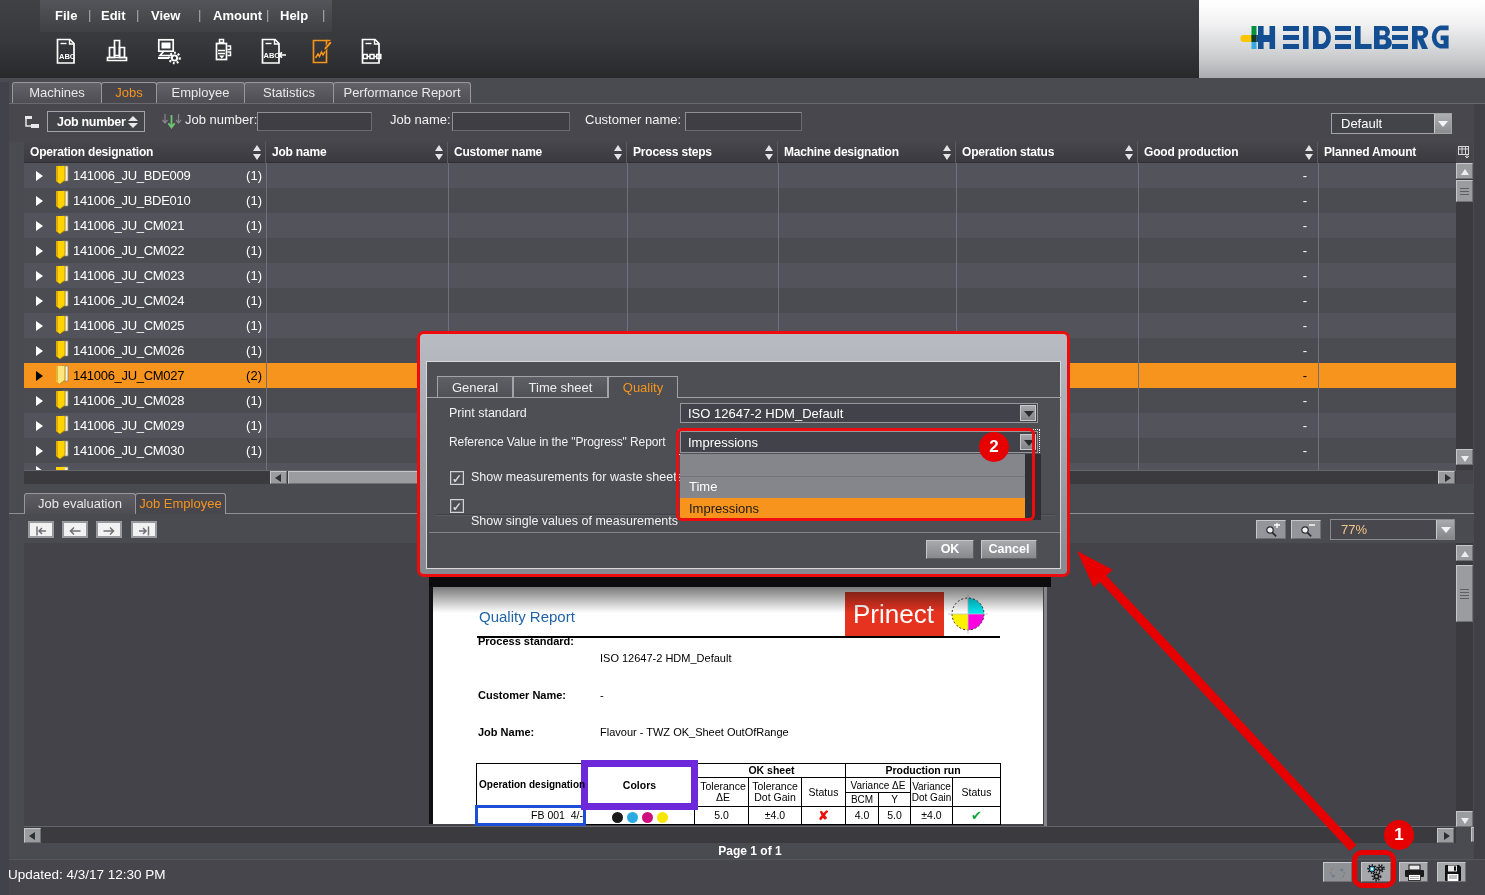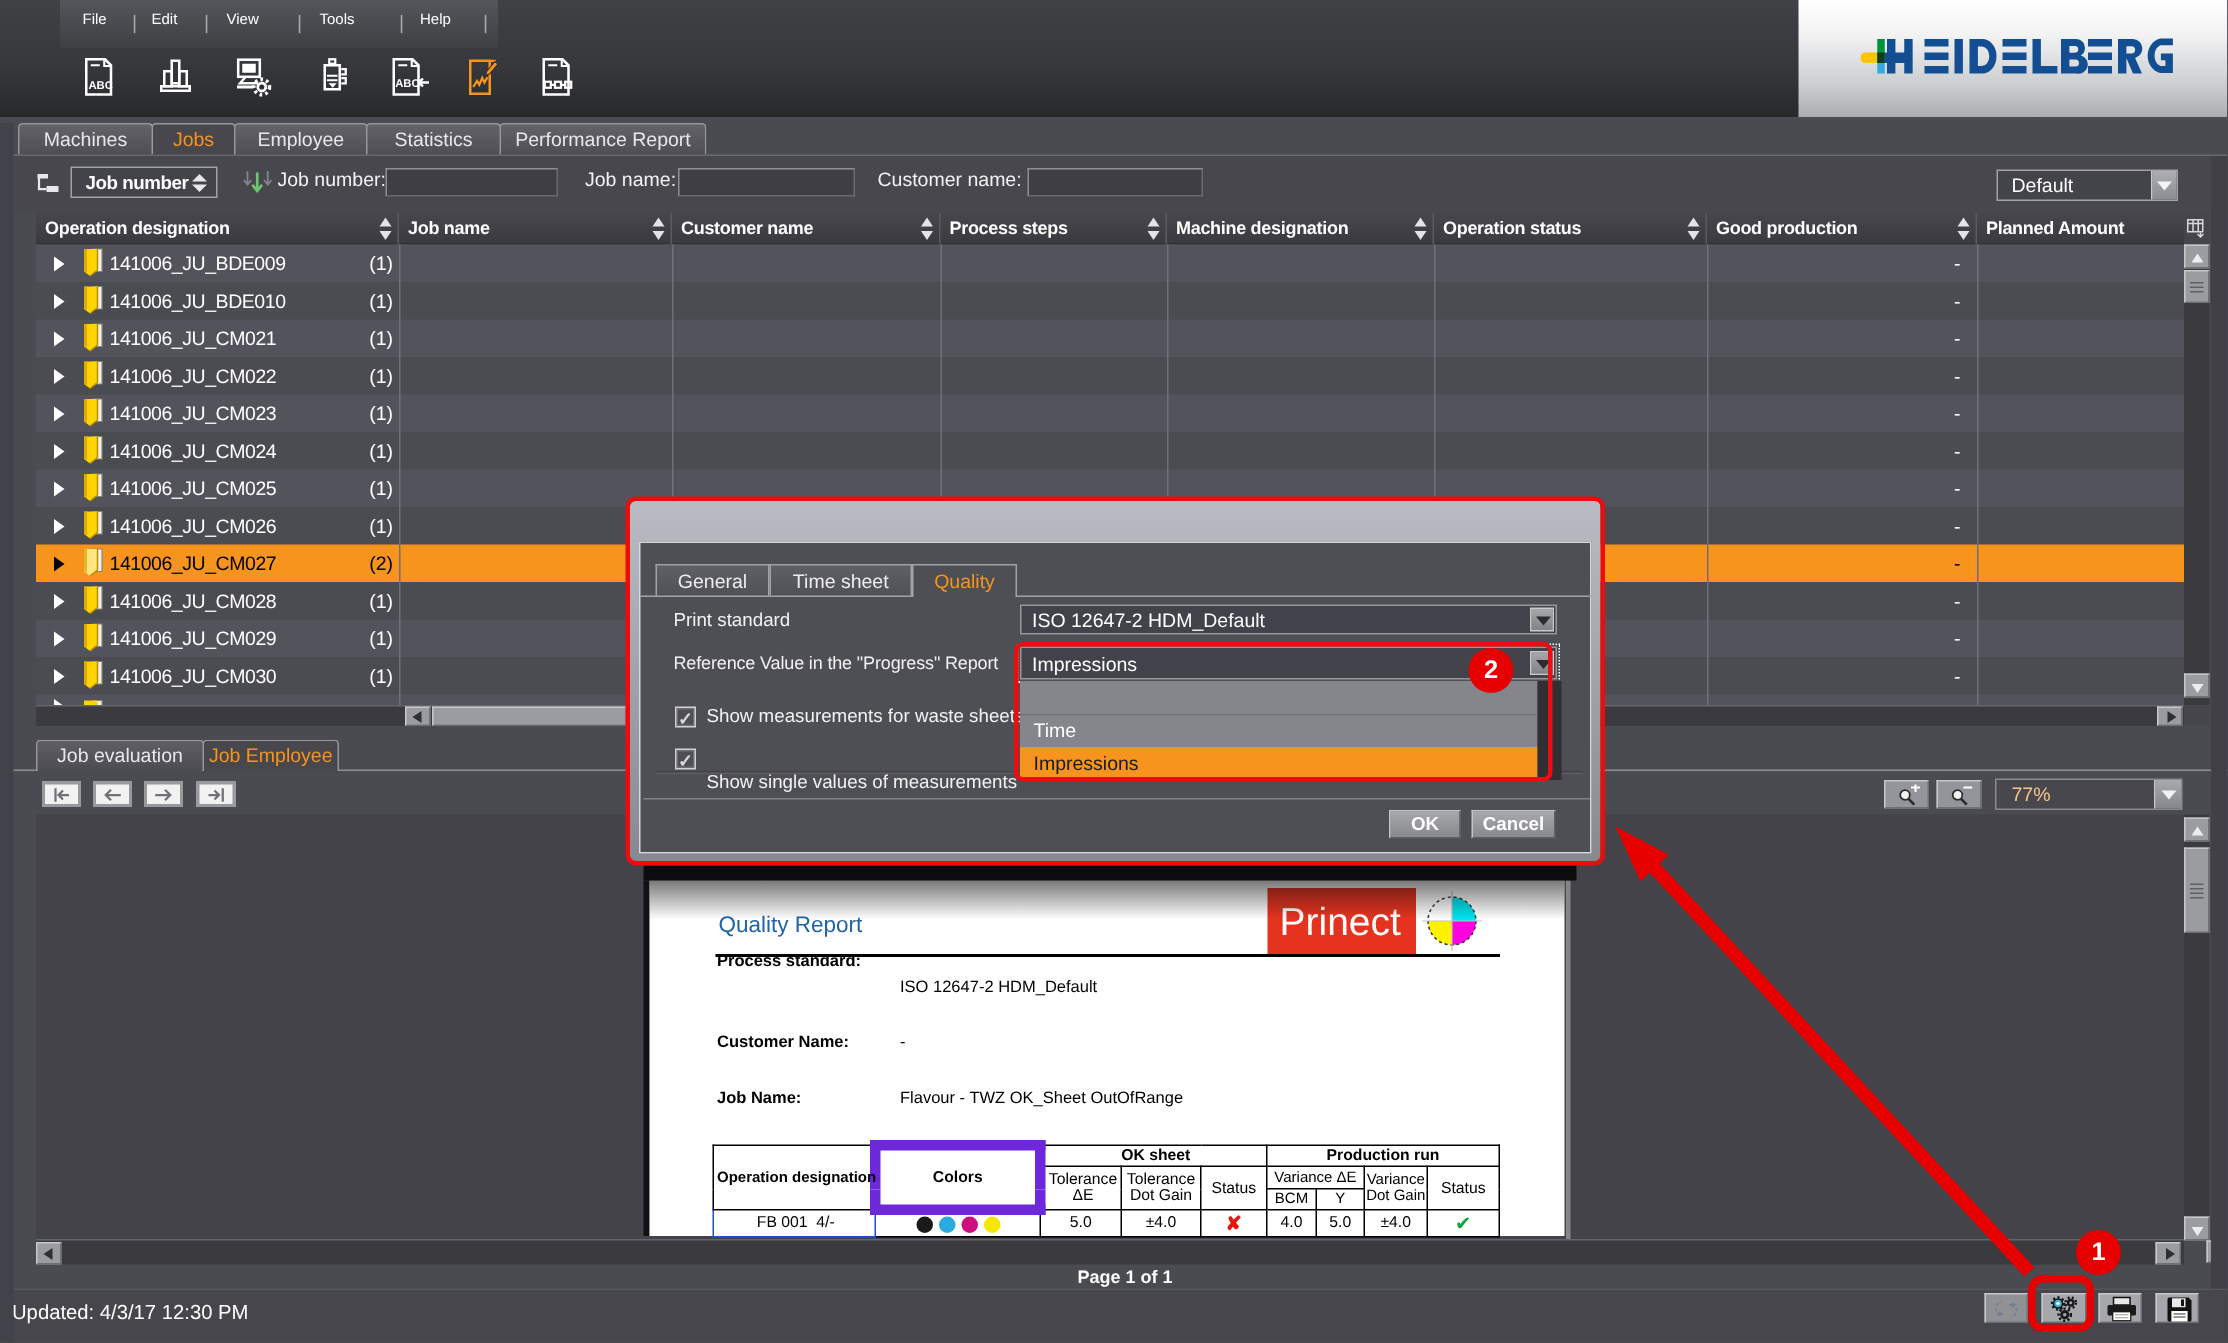"File" .menuitem { font-size: 10px -> 13px; font-weight: normal -> bold }
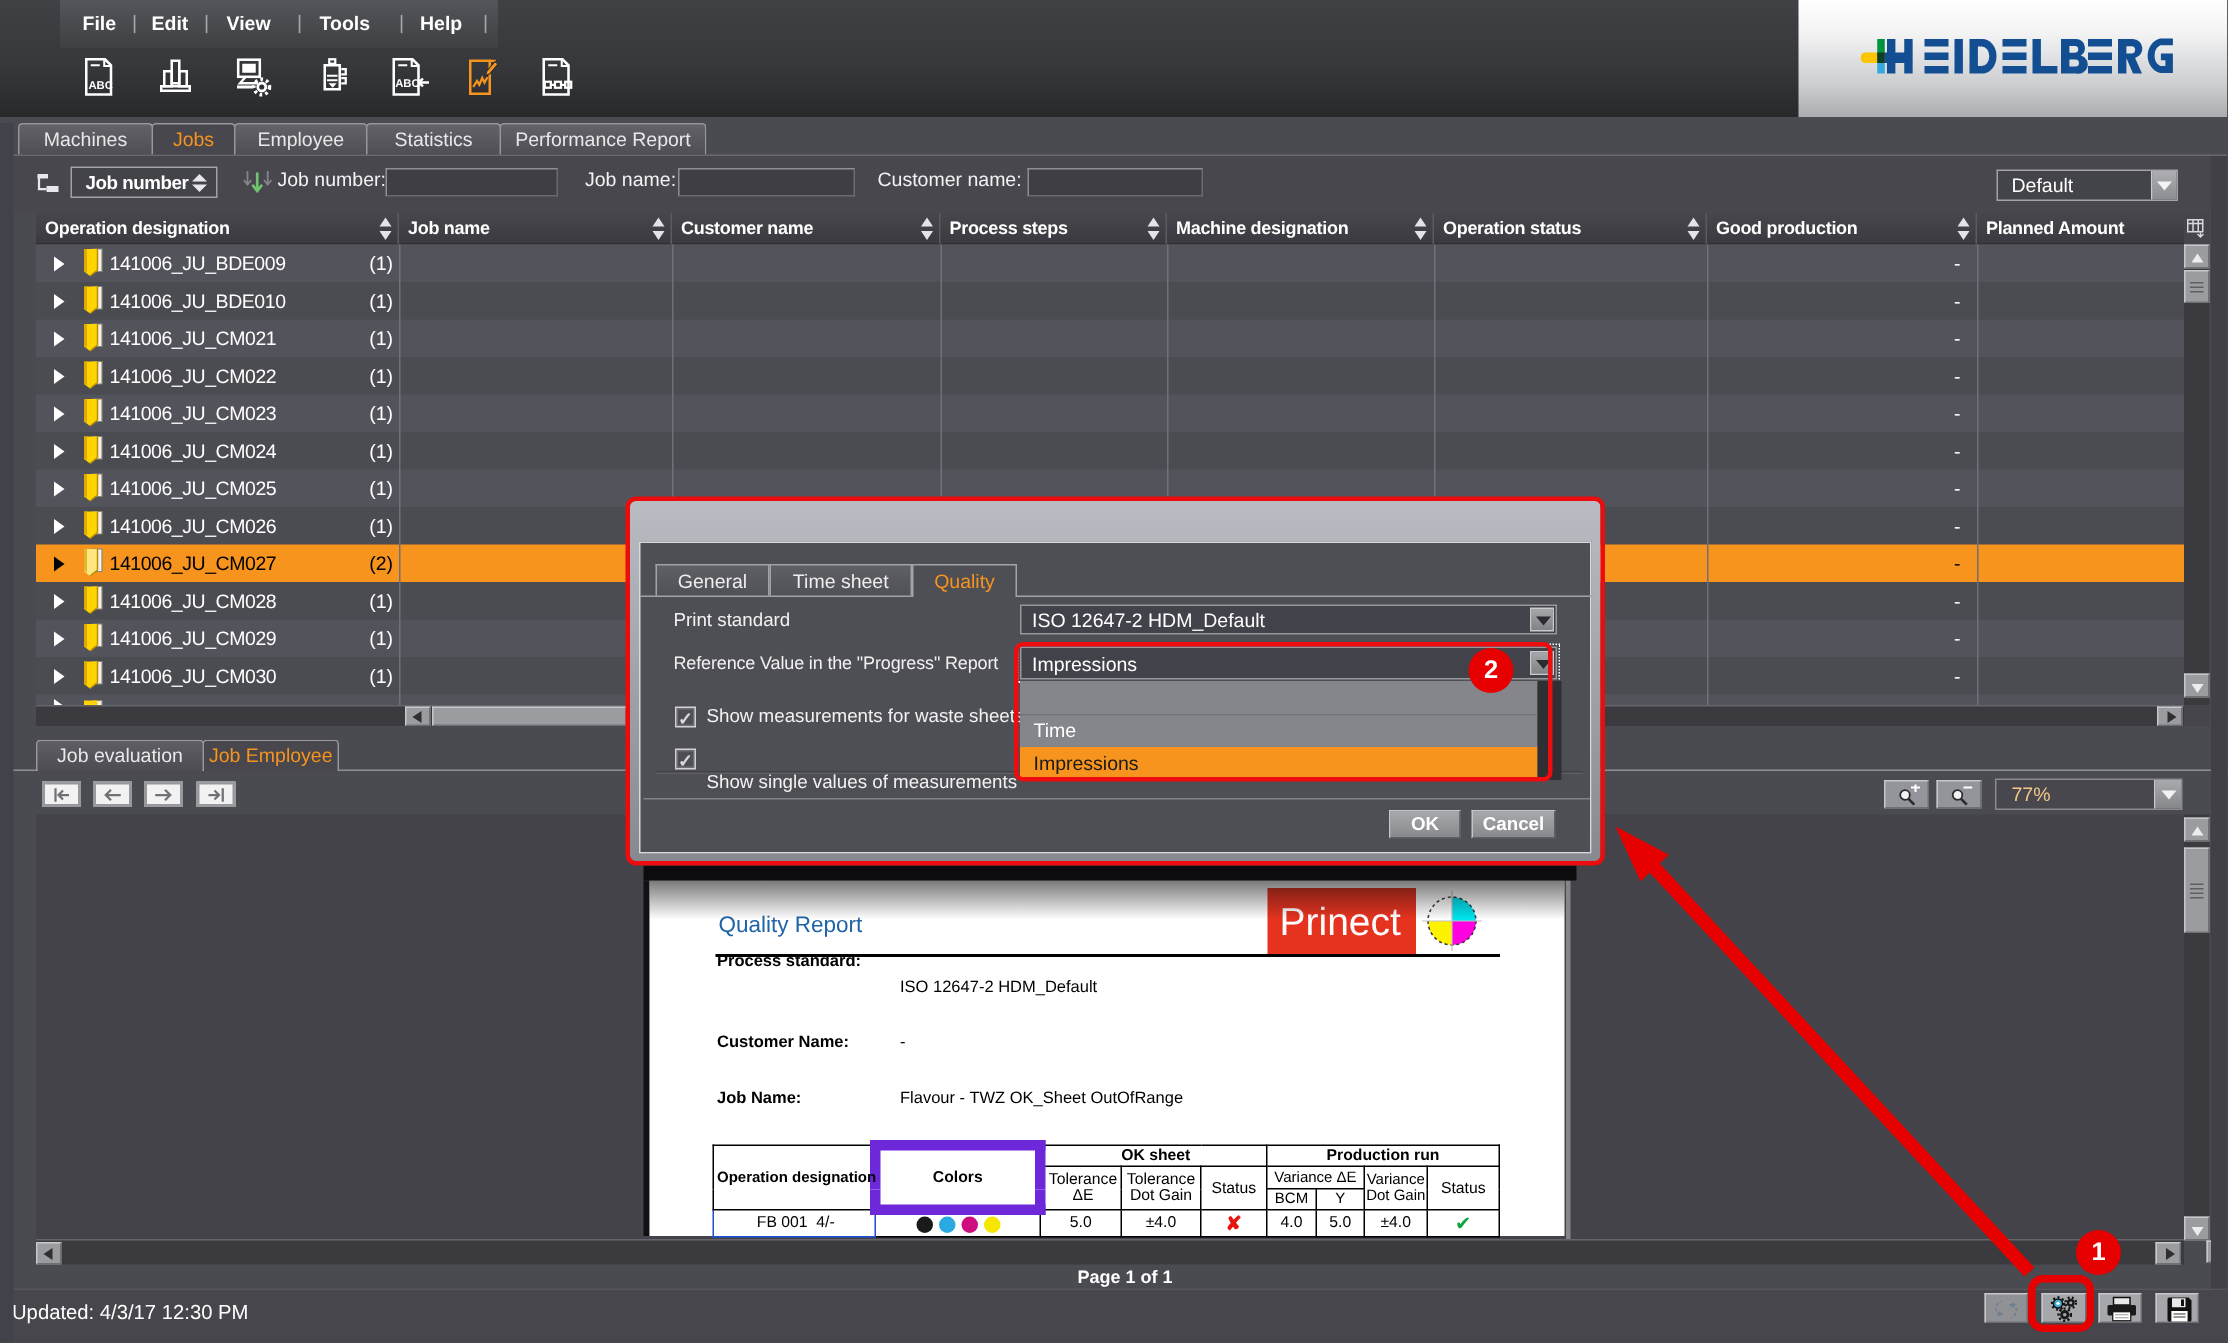"Tools" span.menuitem { text: Tools -> Amount }
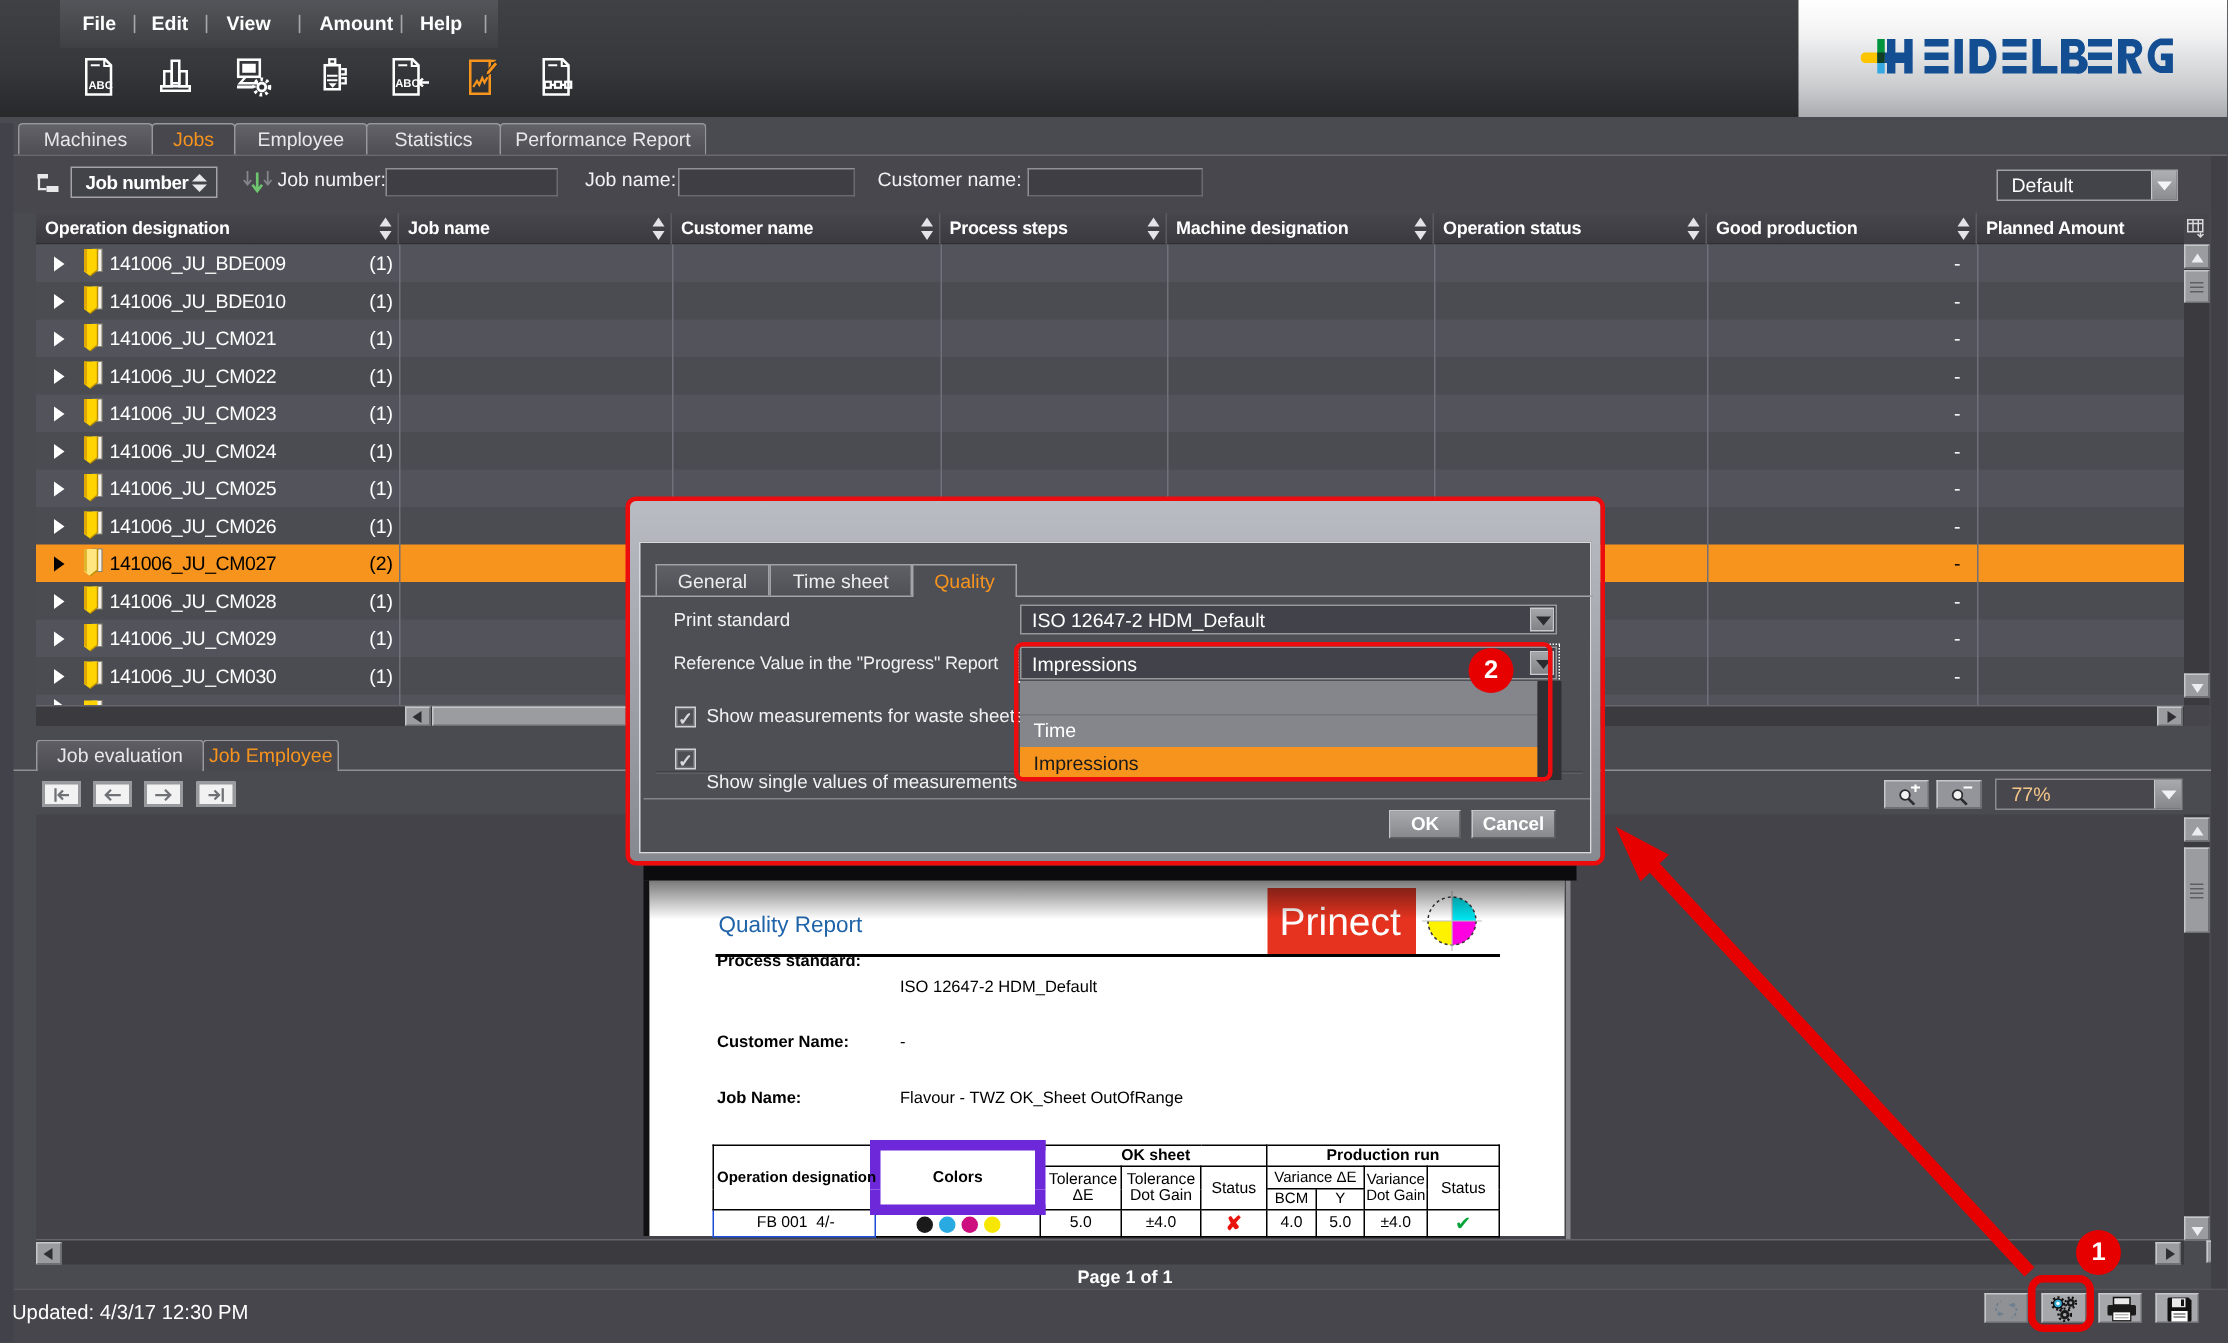"FB 001 4/-" td { border: 1px solid #1d4ed8 -> 3px solid #1d4ed8; text-align: center -> right }
